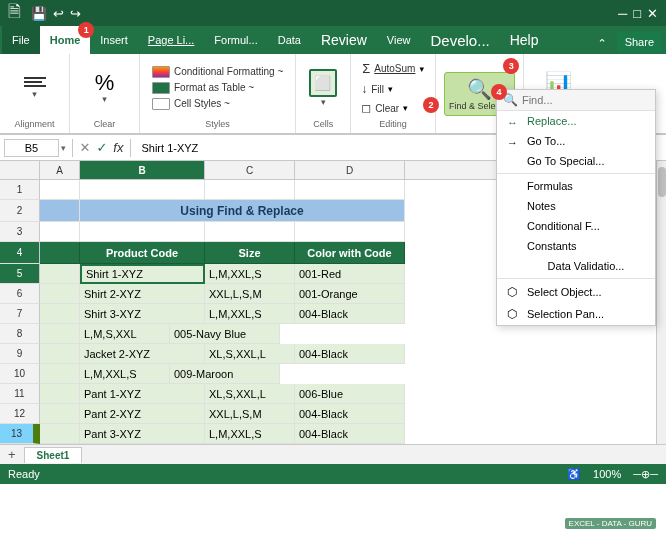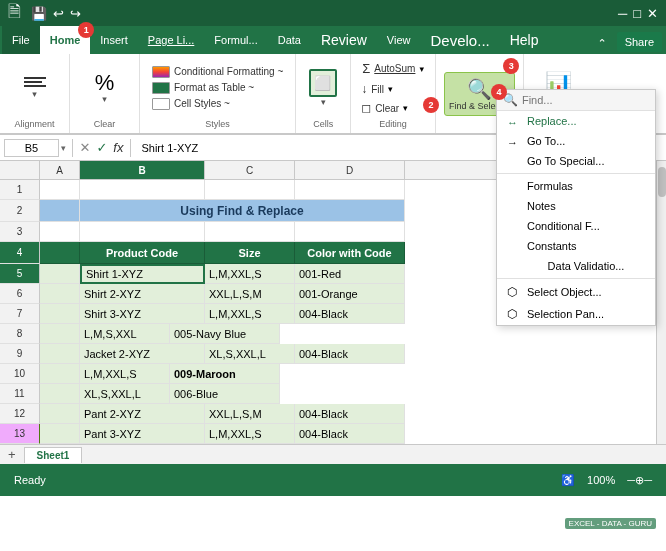"009-Maroon" div { font-weight: bold -> none }
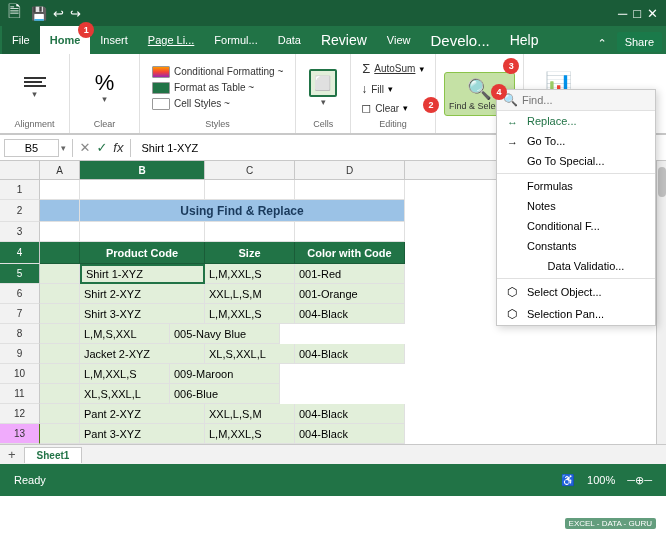"Pant 1-XYZ" div { html: none -> <div>Pant 1-XYZ</div> }
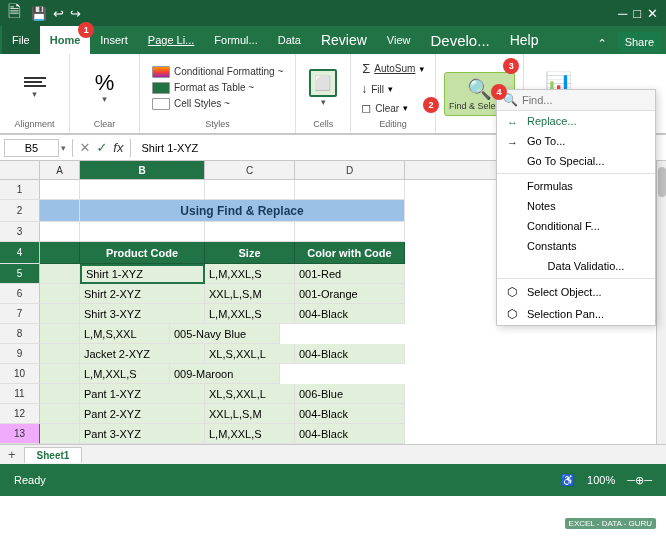"13" div { background: #f0abfc -> #7dd3fc; border-right: 1px solid #4d7c0f -> 7px solid #4d7c0f }
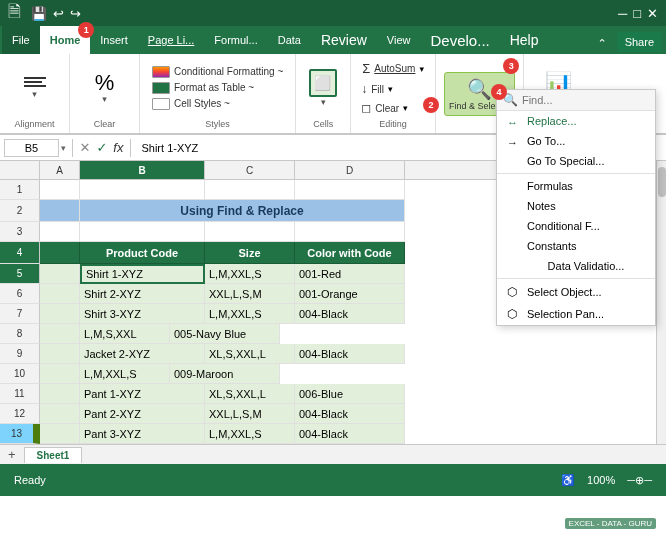"Ready" div { height: 32px -> 20px; padding: 0 14px -> 0 8px }
